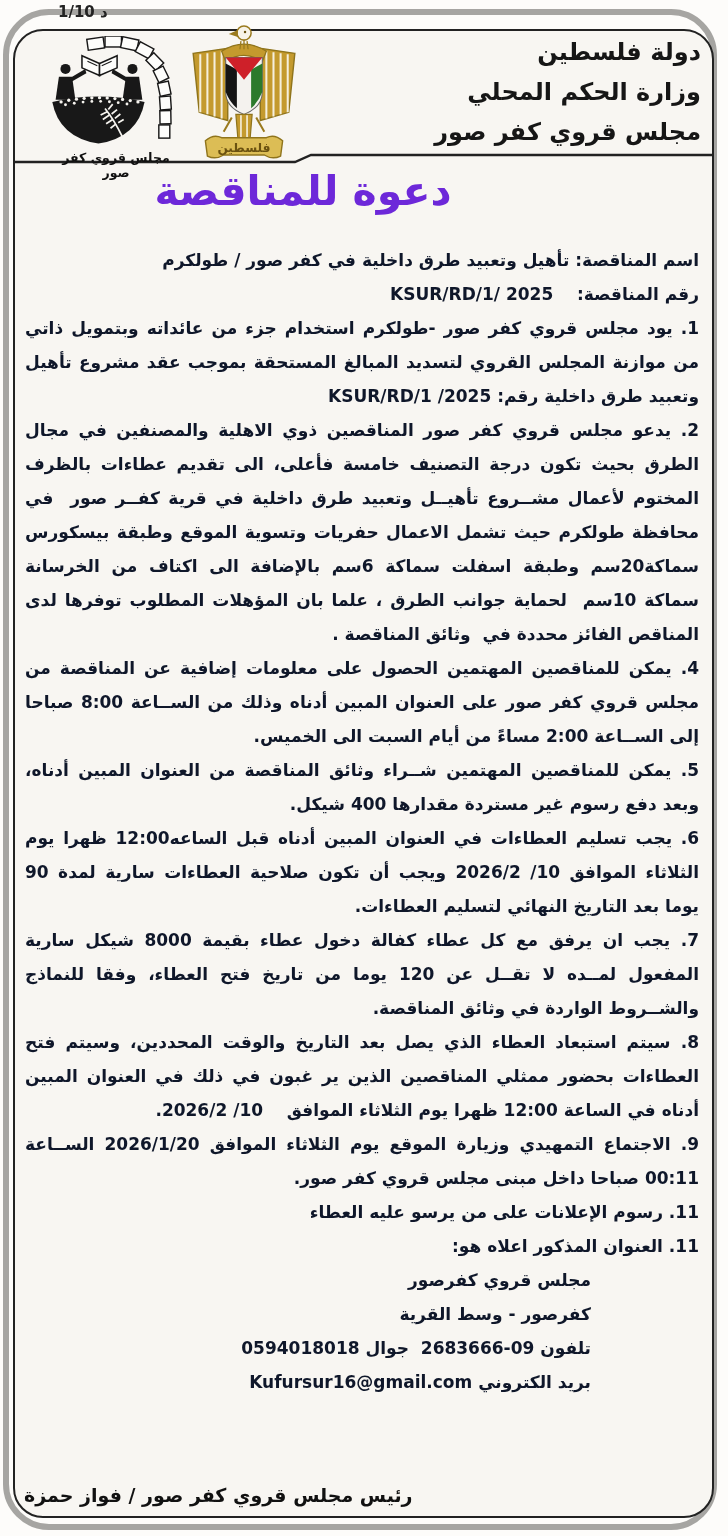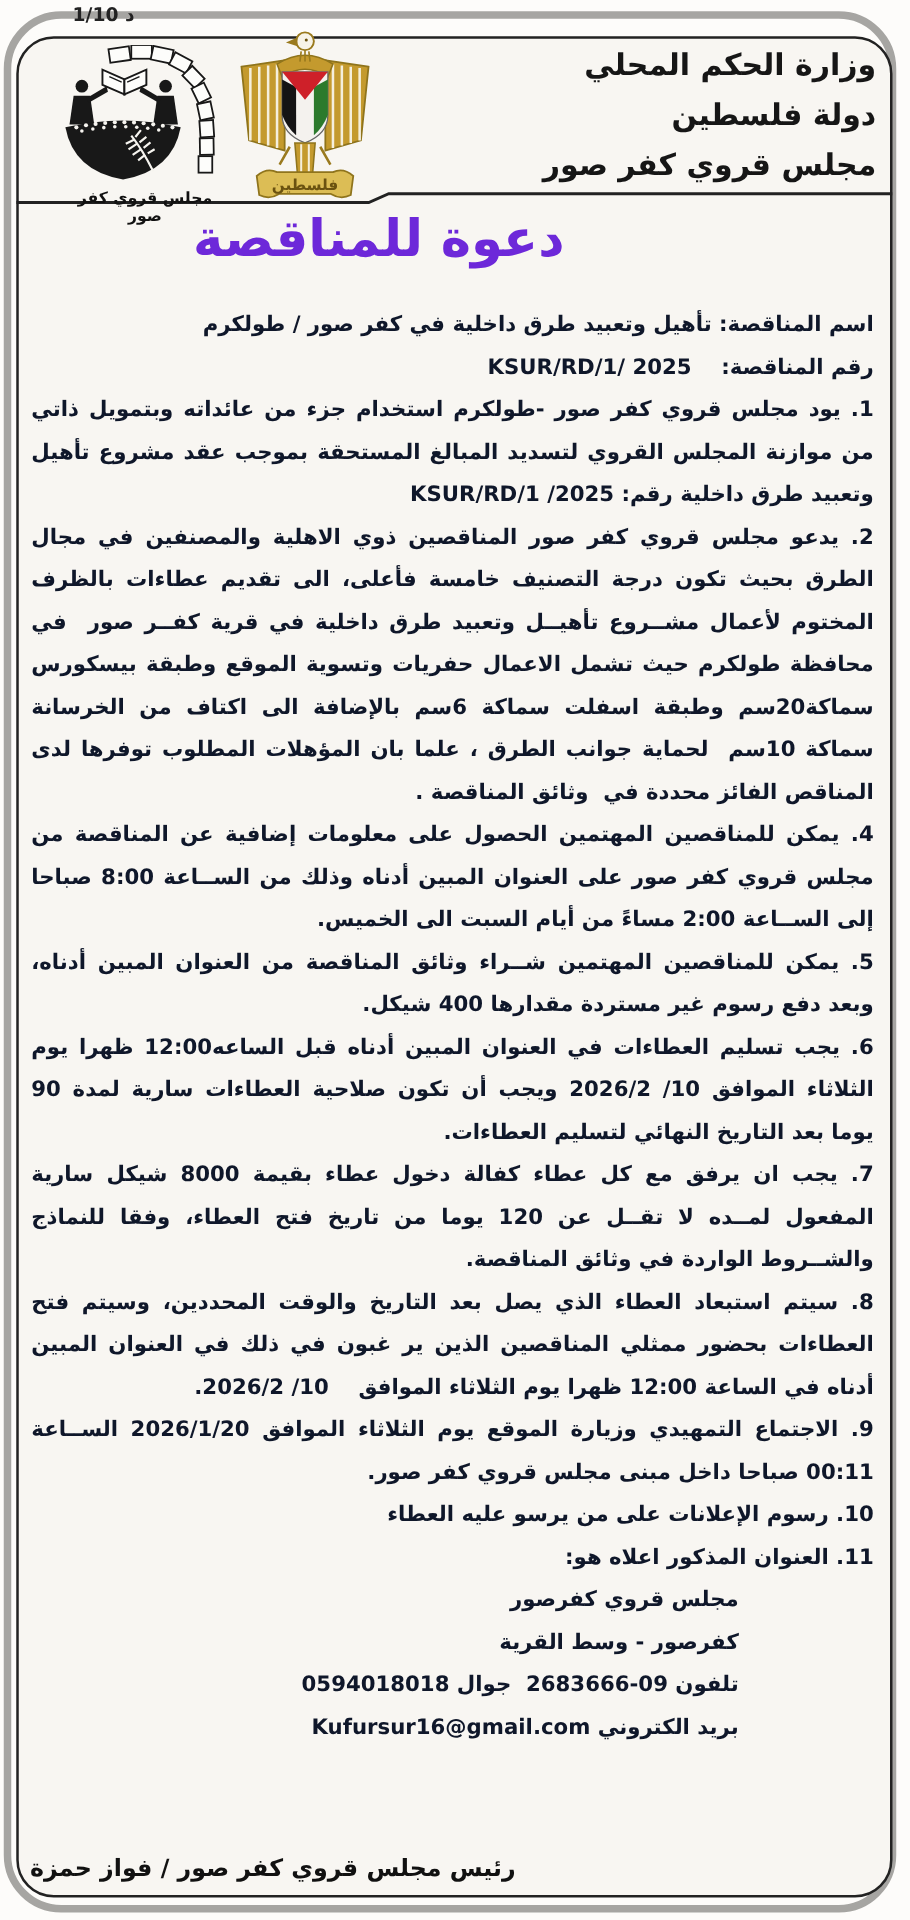"وزارة الحكم المحلي" div { order: before "دولة فلسطين" -> after "دولة فلسطين" }
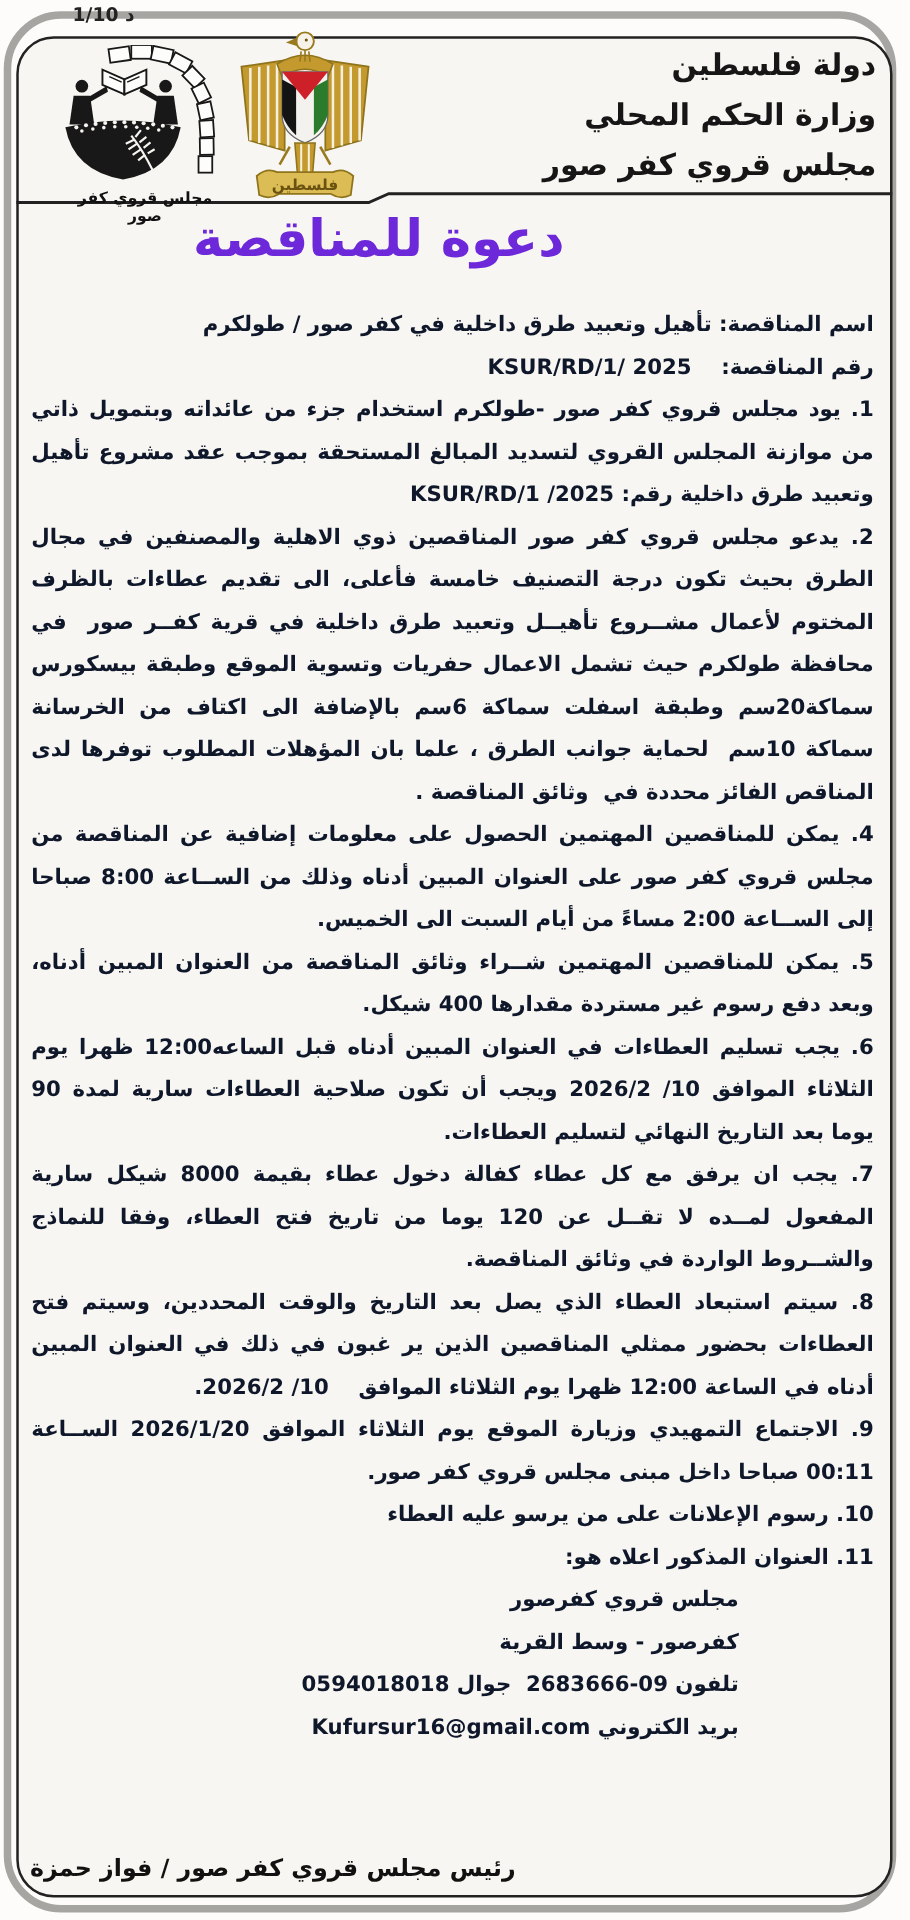"10. رسوم الإعلانات على من" p.clause { text: 10 -> 11 }
